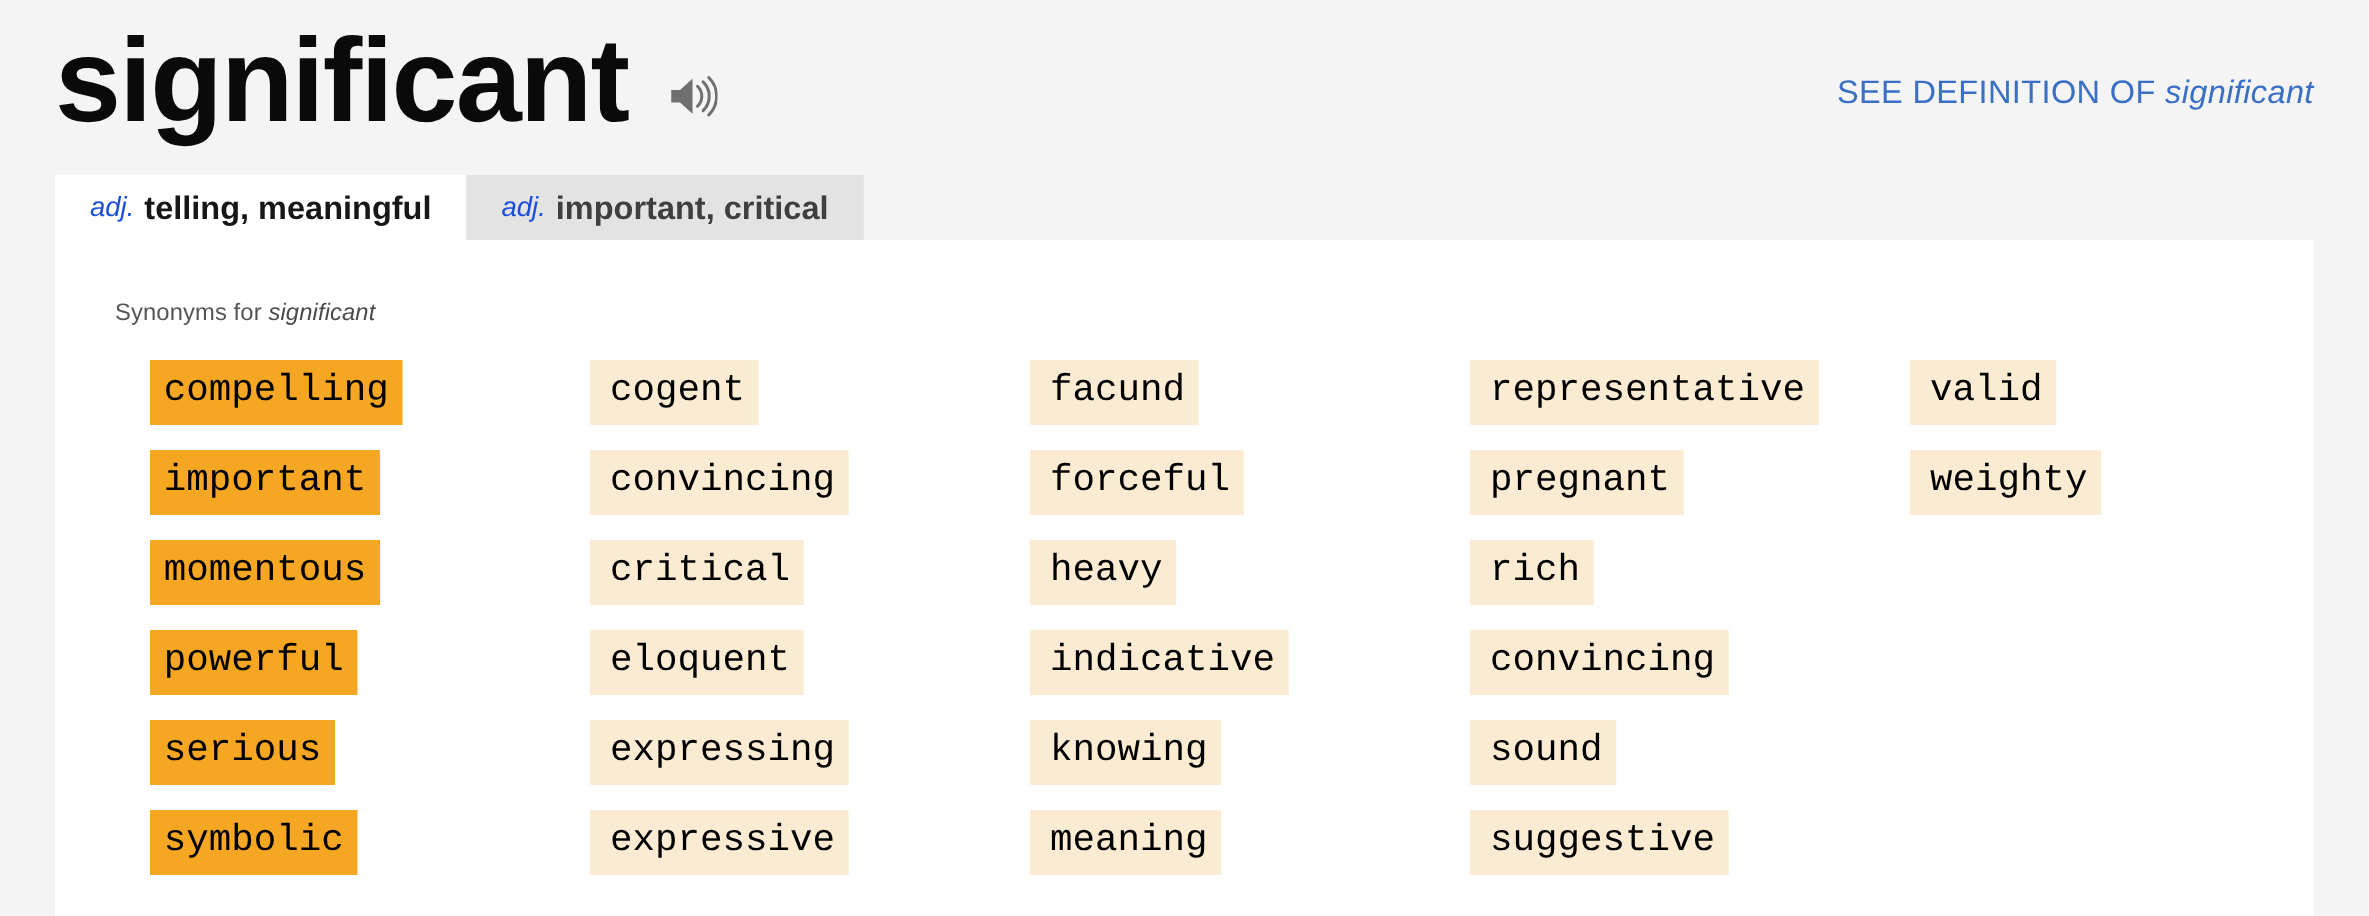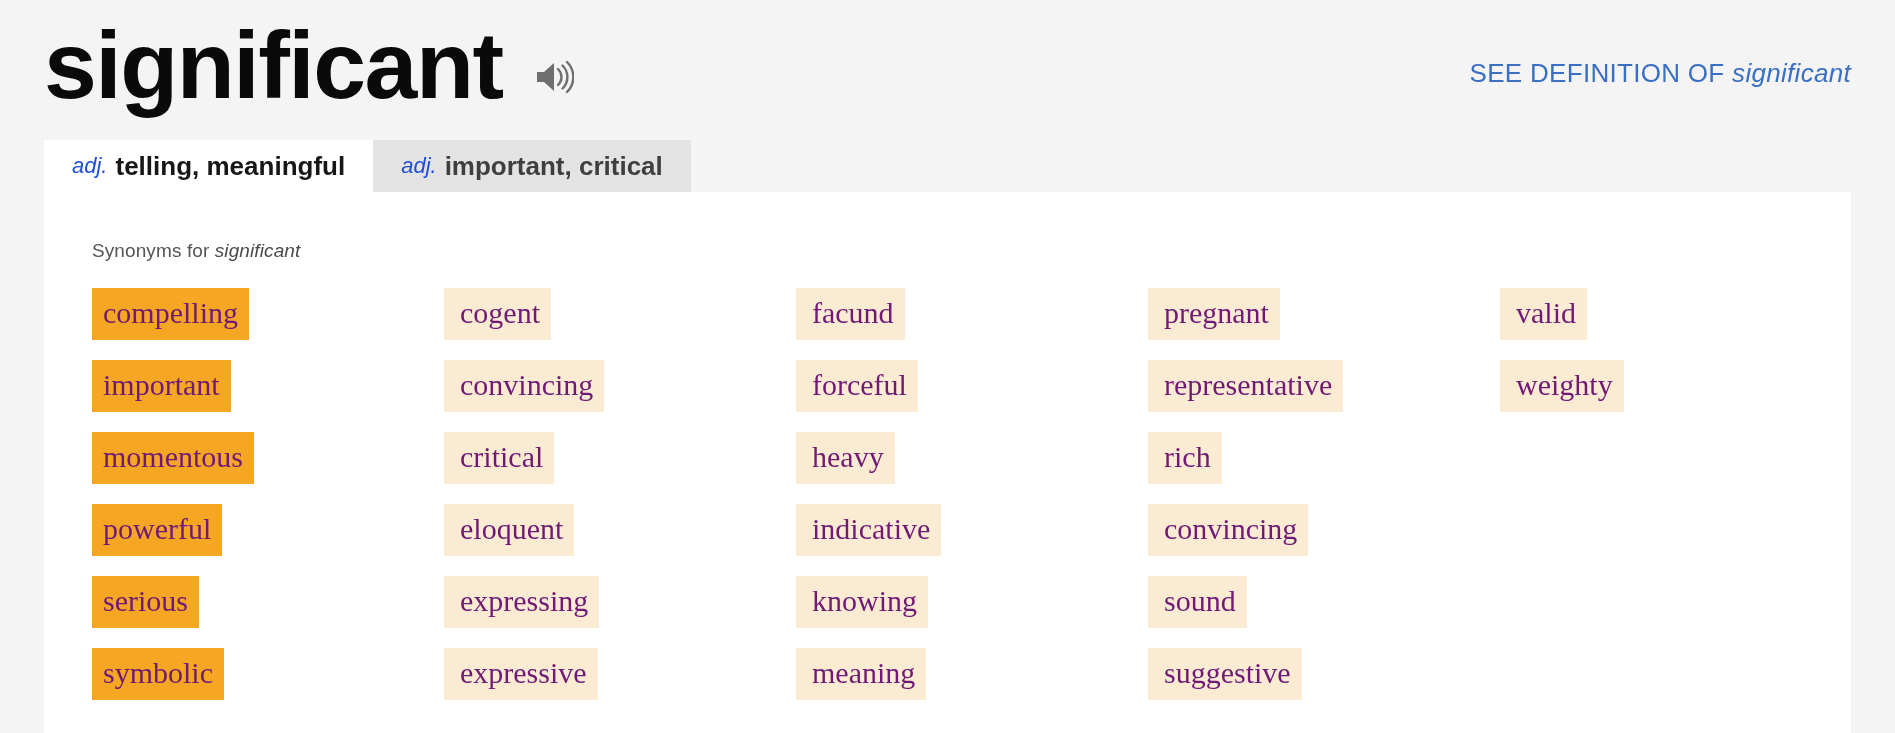"compelling" .chip { color: #701a75 -> #000000; font-family: Liberation Serif, serif -> Liberation Mono, monospace; margin-left: none -> 28px }
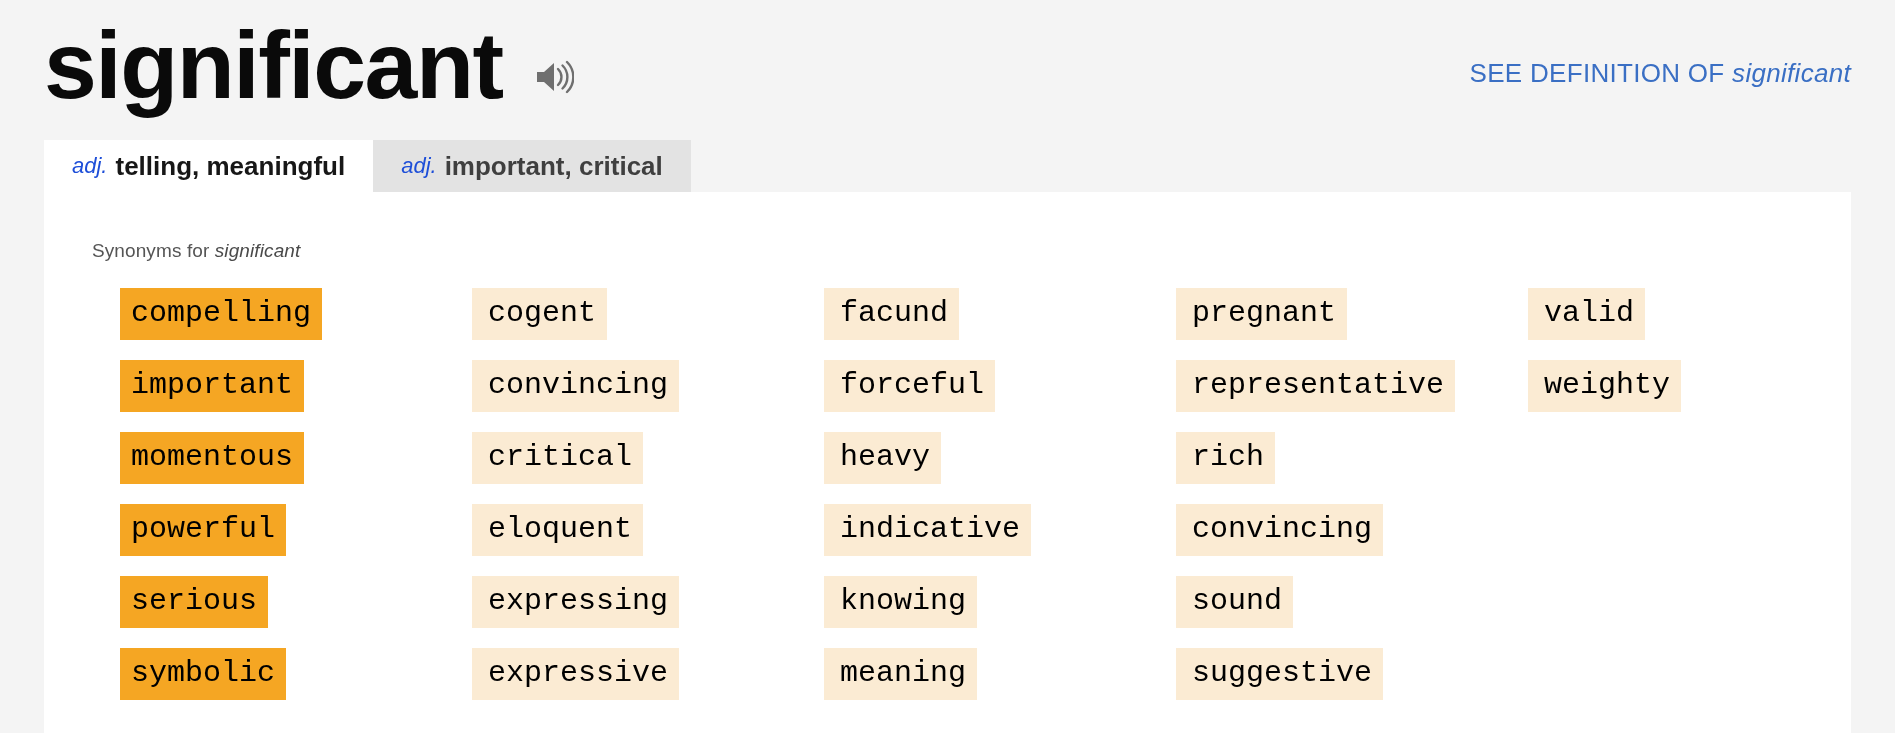"pregnant" a.chip { order: before "representative" -> after "representative" }
